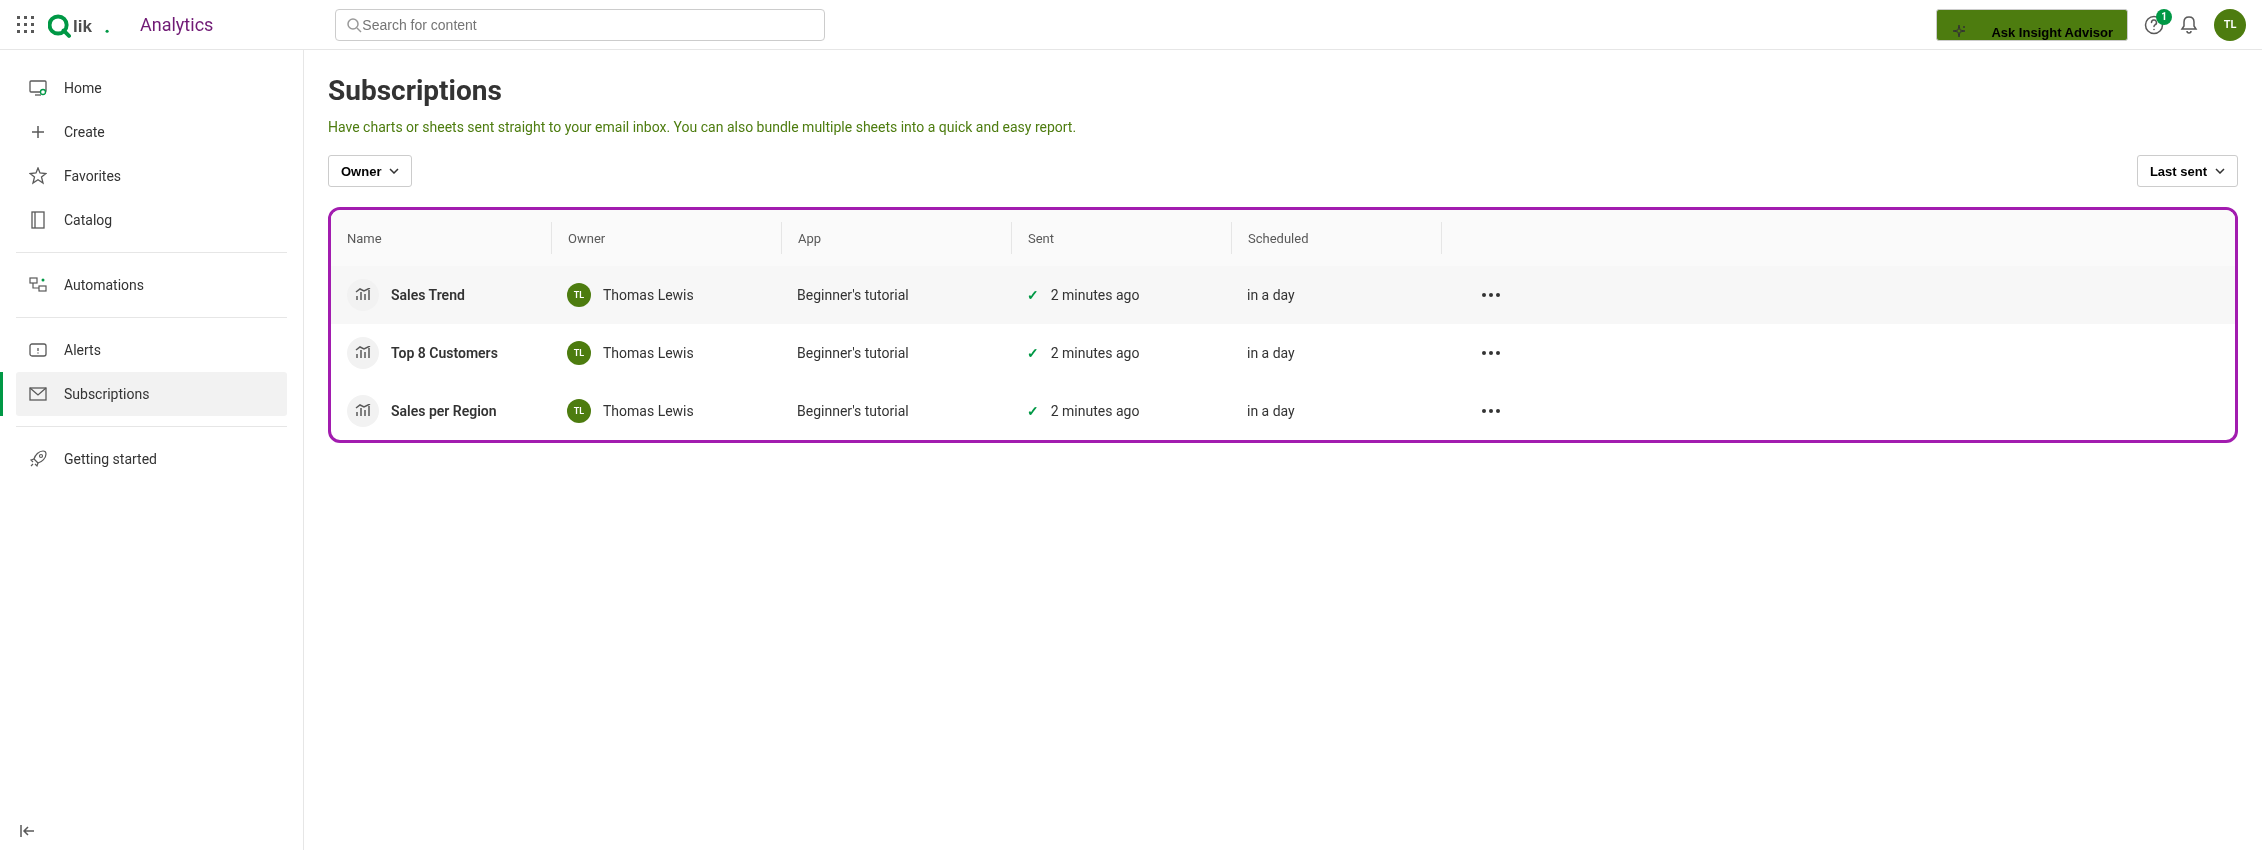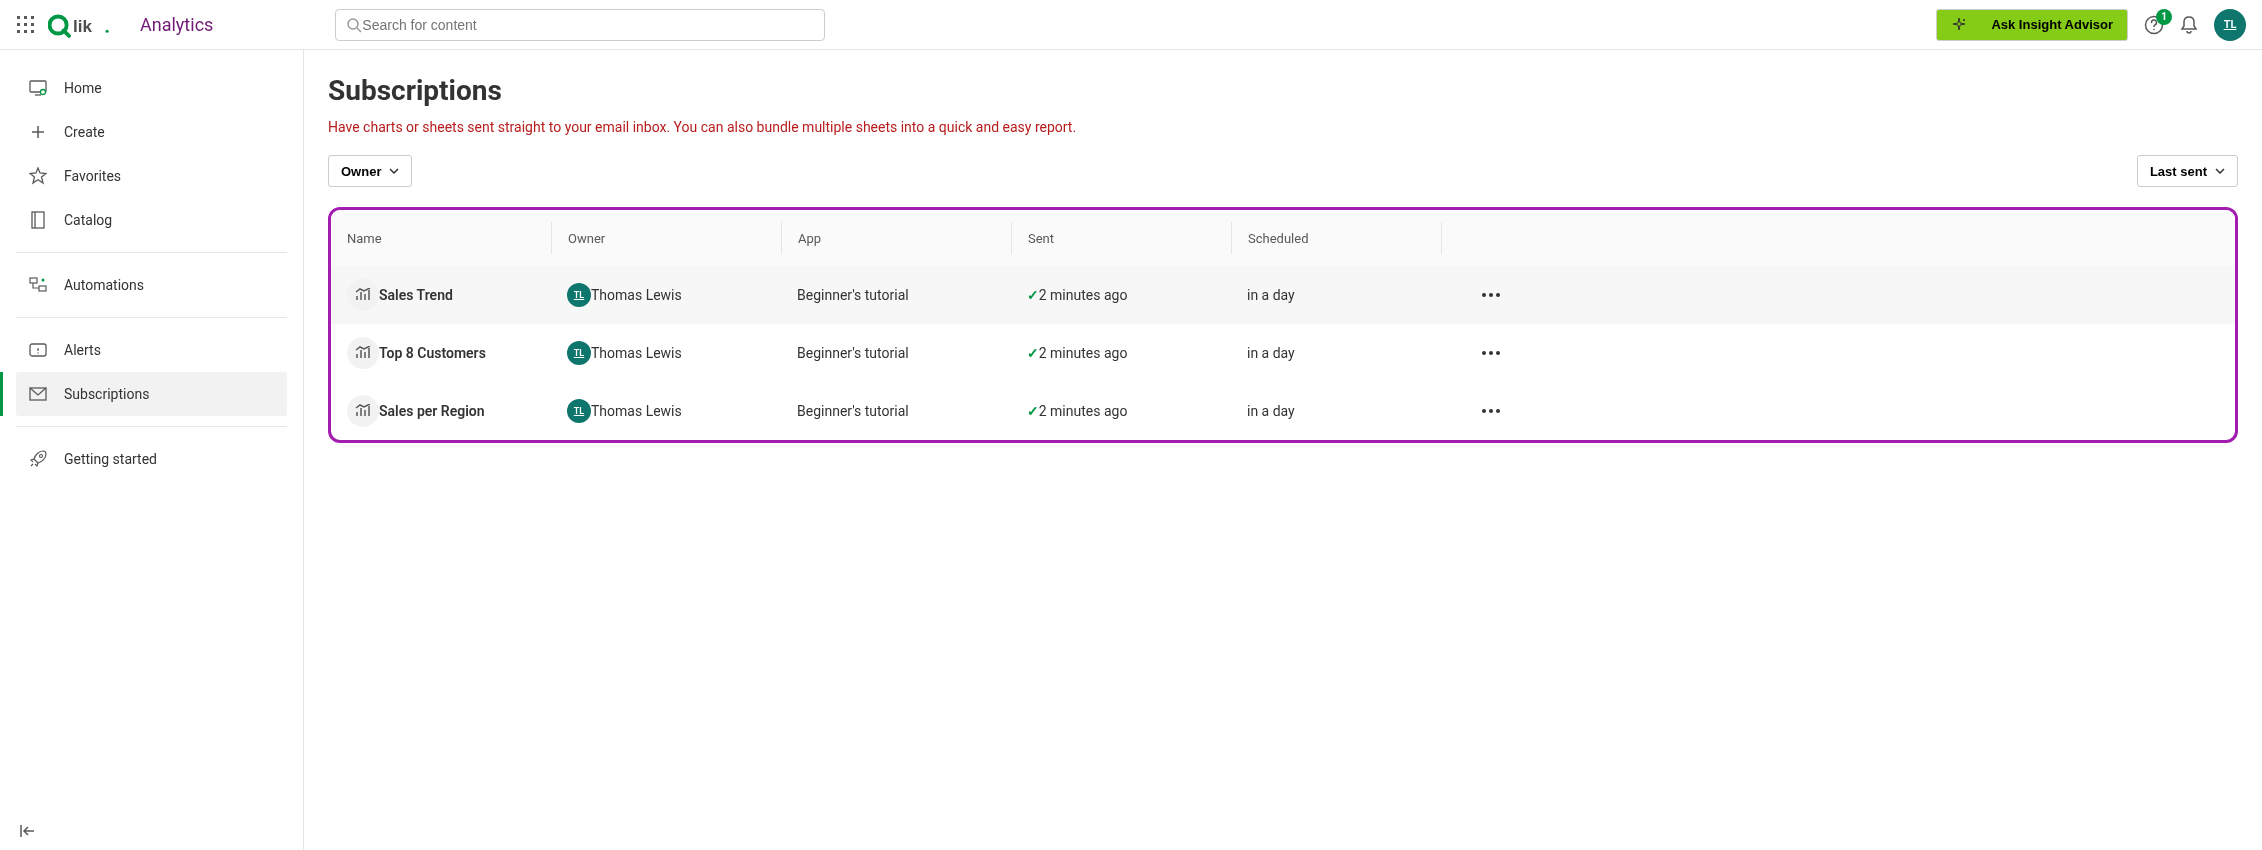"Ask Insight Advisor" .insight-btn { align-items: center -> flex-end; background: #84cc16 -> #4d7c0f }
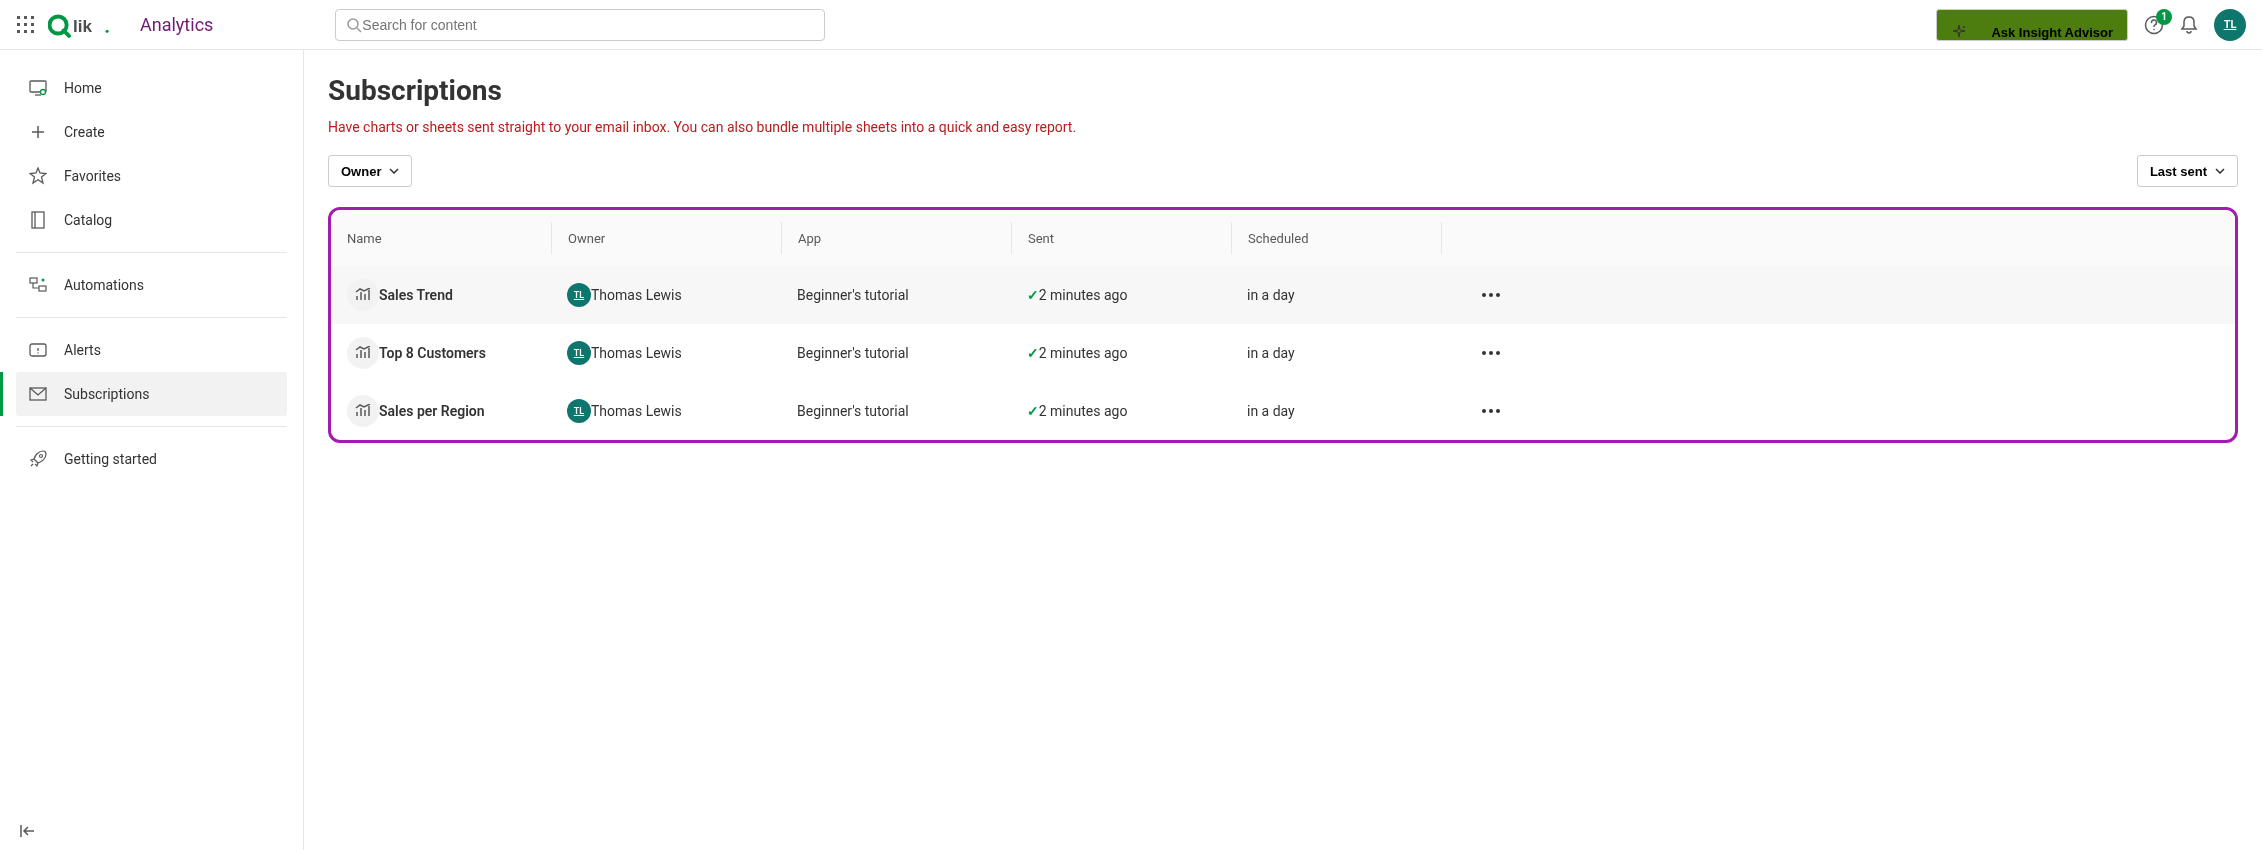"TL" .avatar { background: #0f766e -> #4d7c0f; text-decoration: underline -> none }
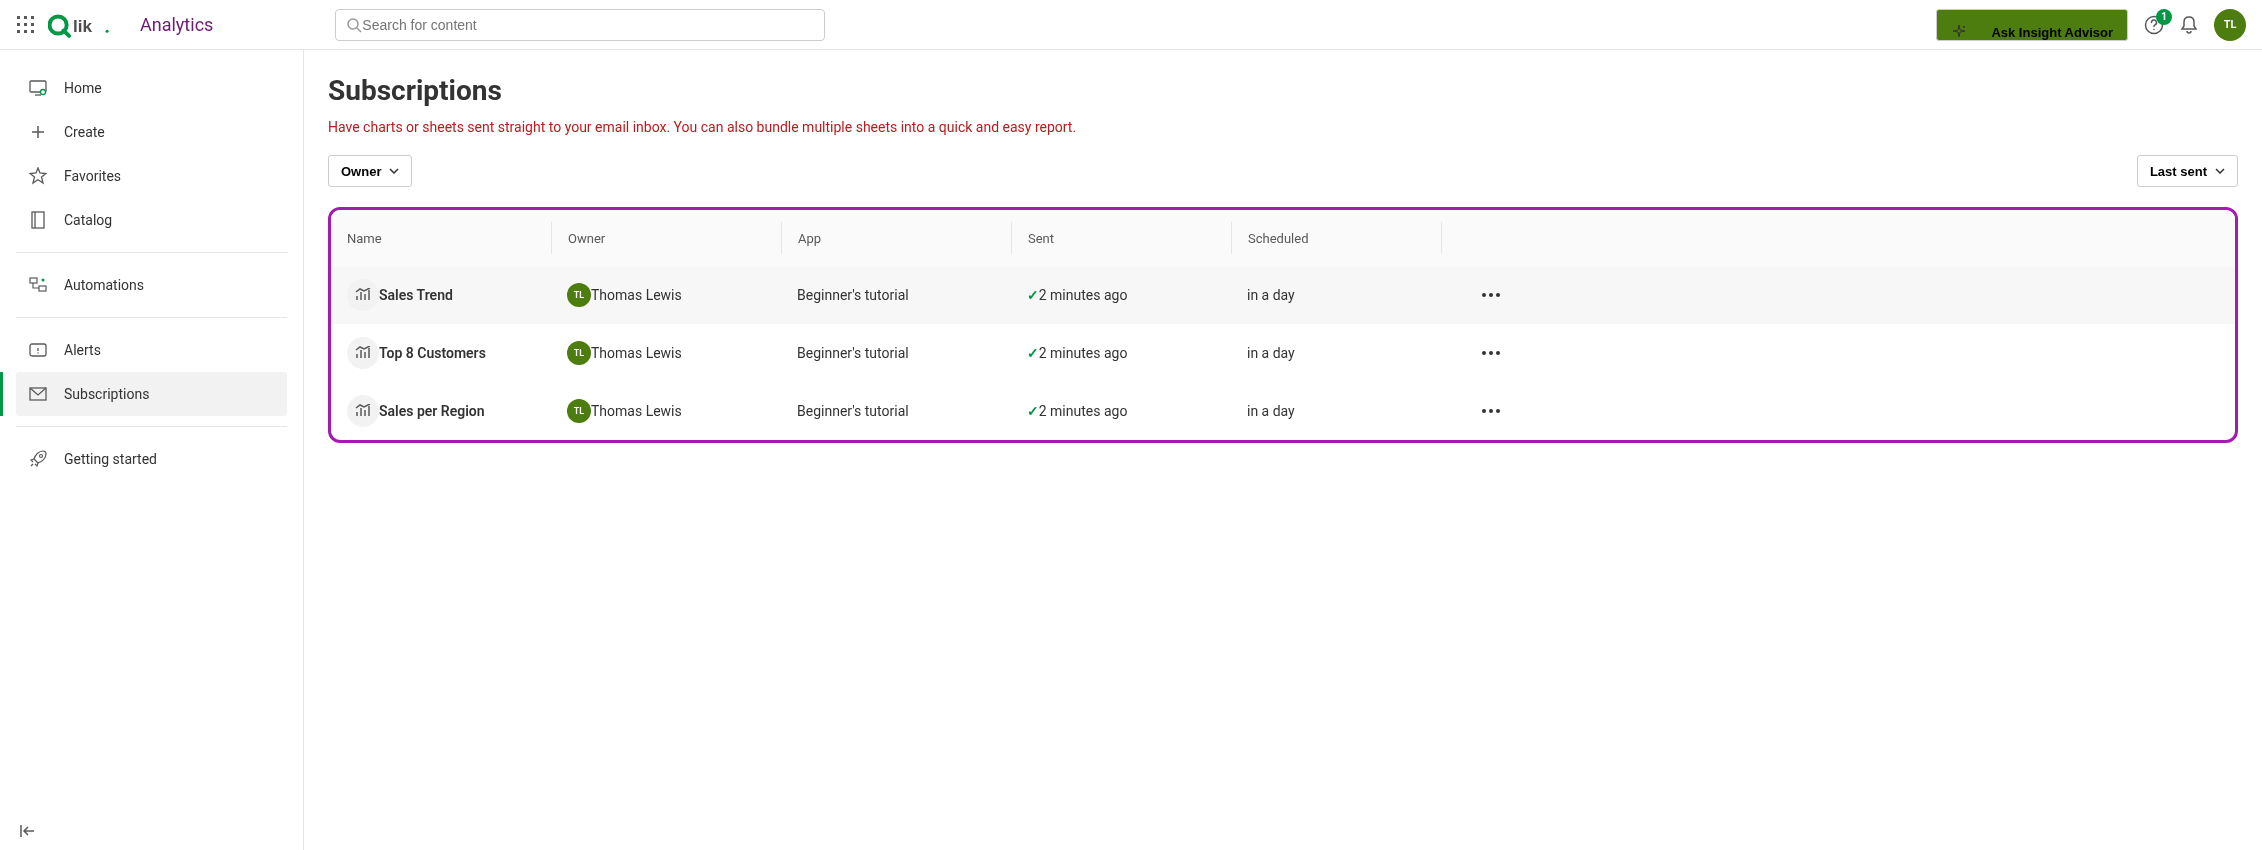"Have charts or sheets sent" .page-desc { color: #b91c1c -> #4d7c0f }
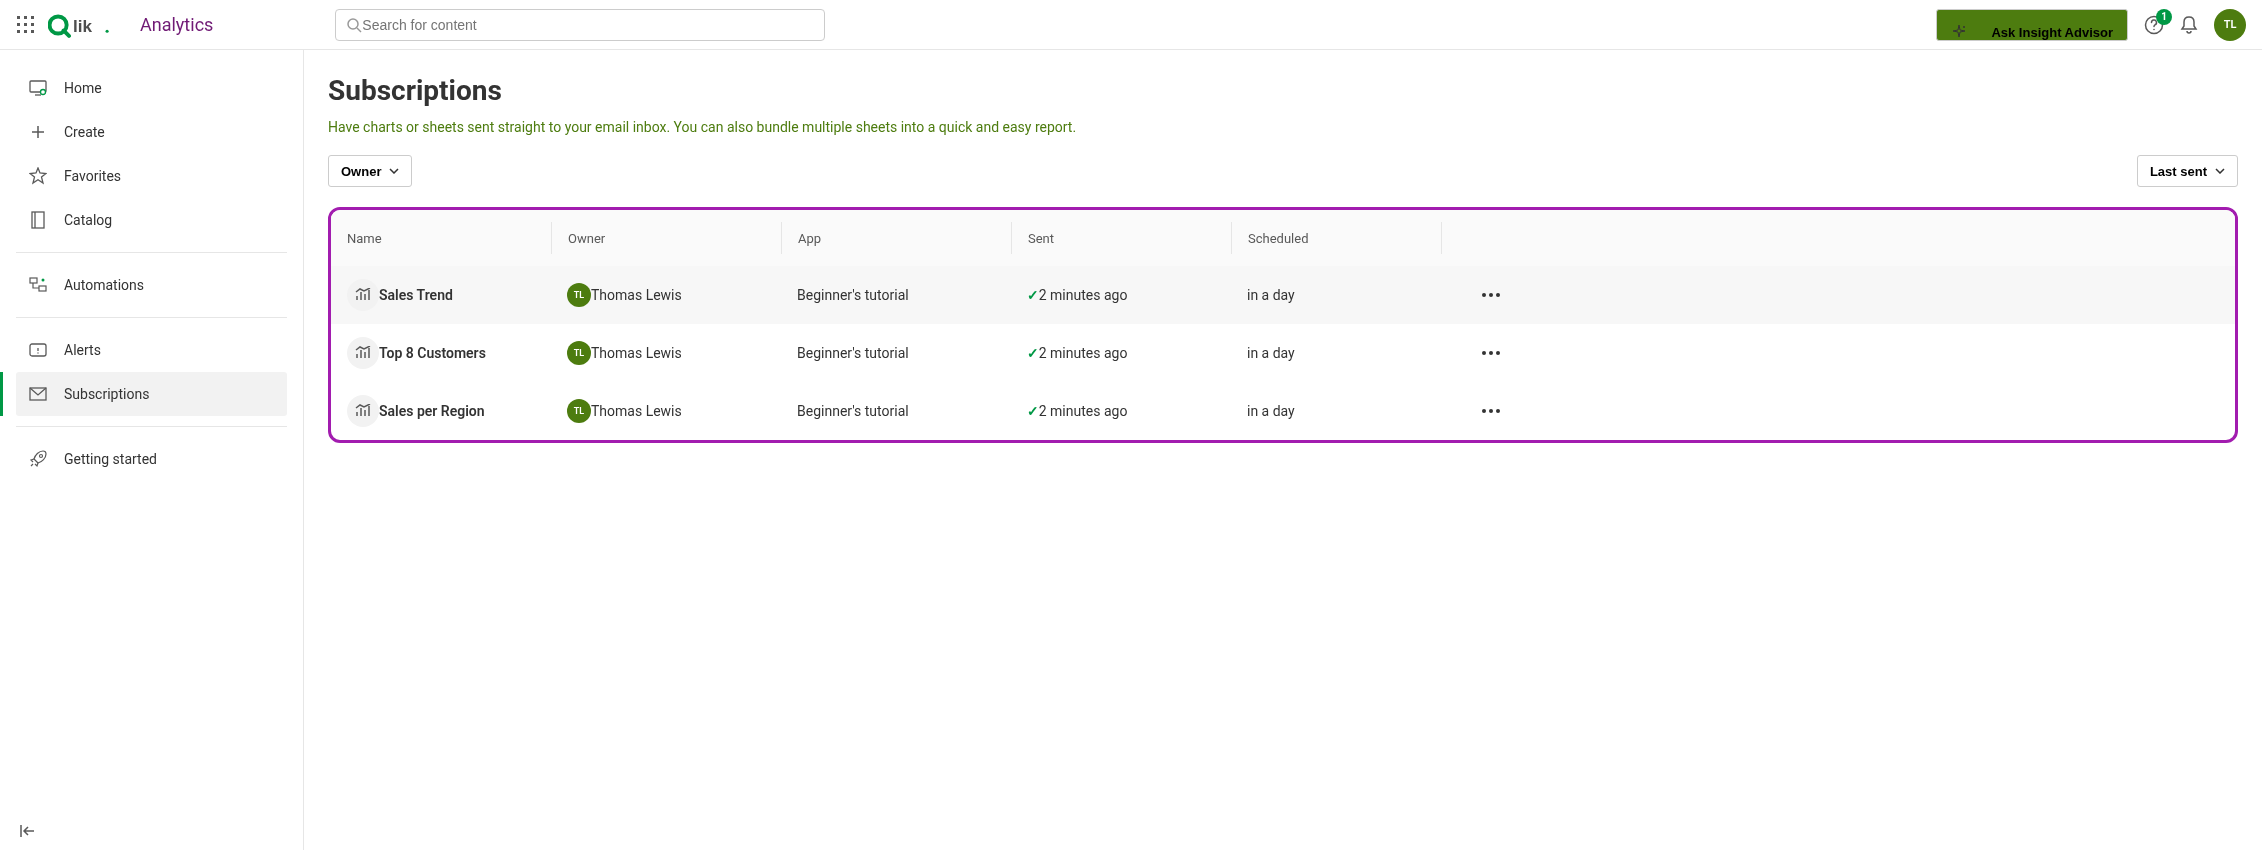"Sales Trend" .trow > div { gap: none -> 12px }
